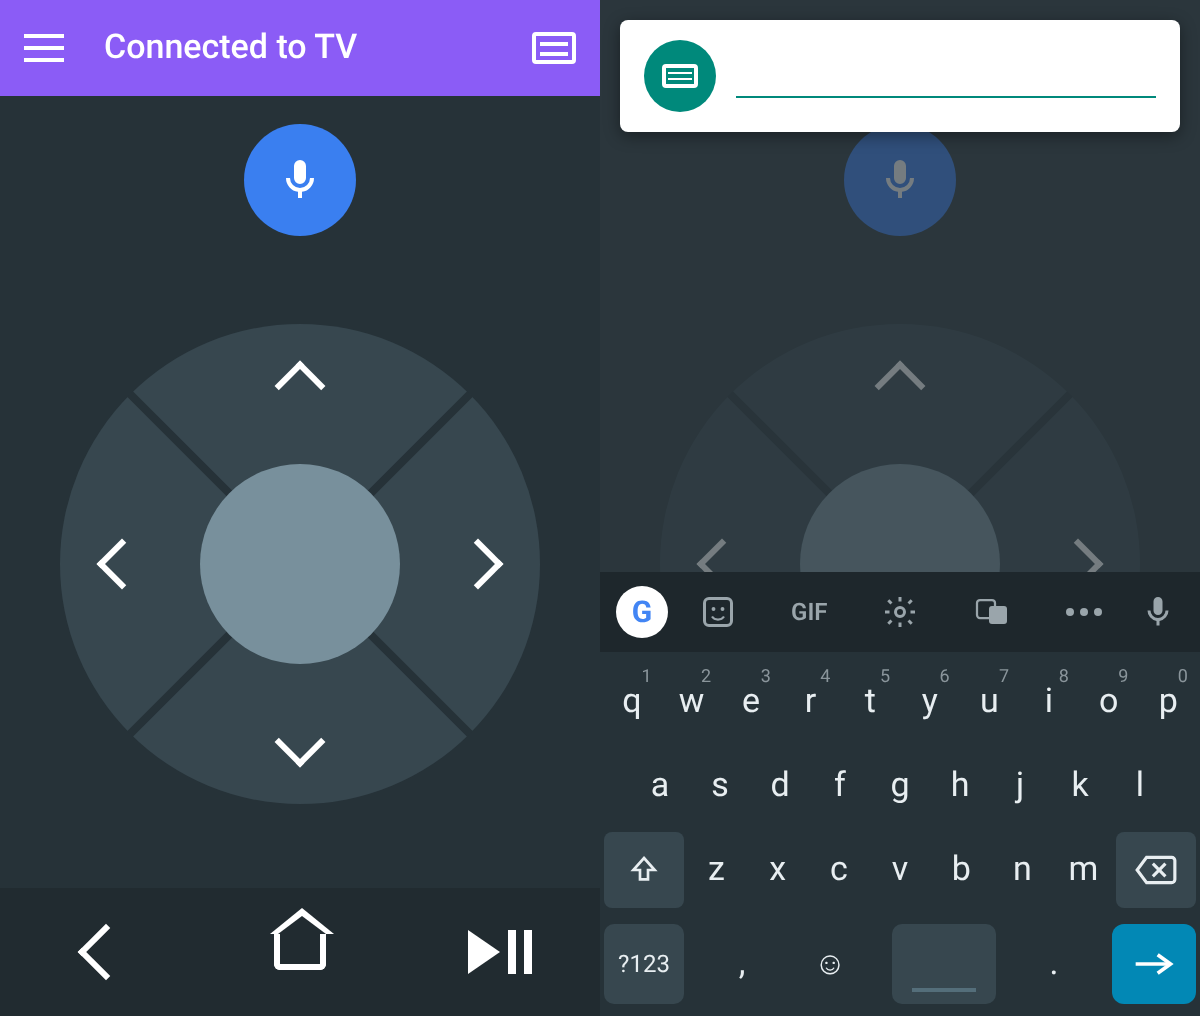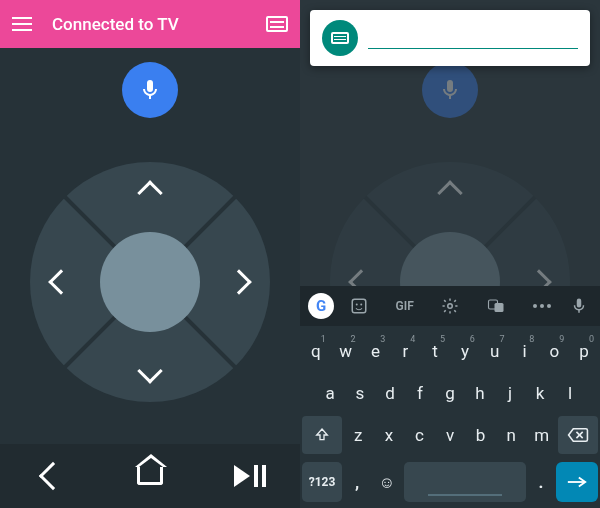"Connected to TV" .topbar { background: #ec4899 -> #8b5cf6 }
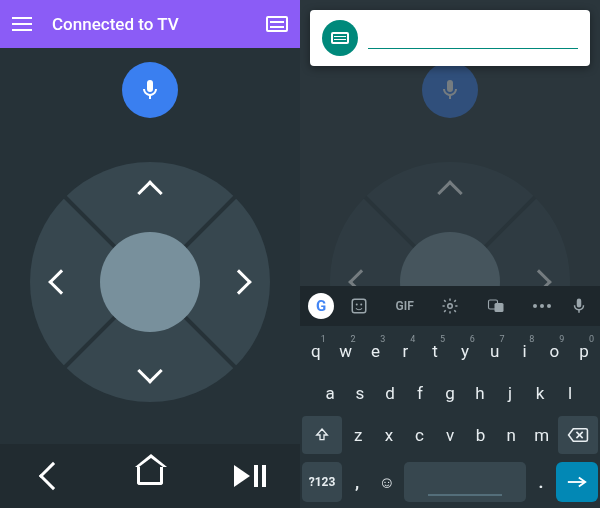"?123" .kbd-bottom { font-weight: bold -> none; gap: 2px -> 16px }
